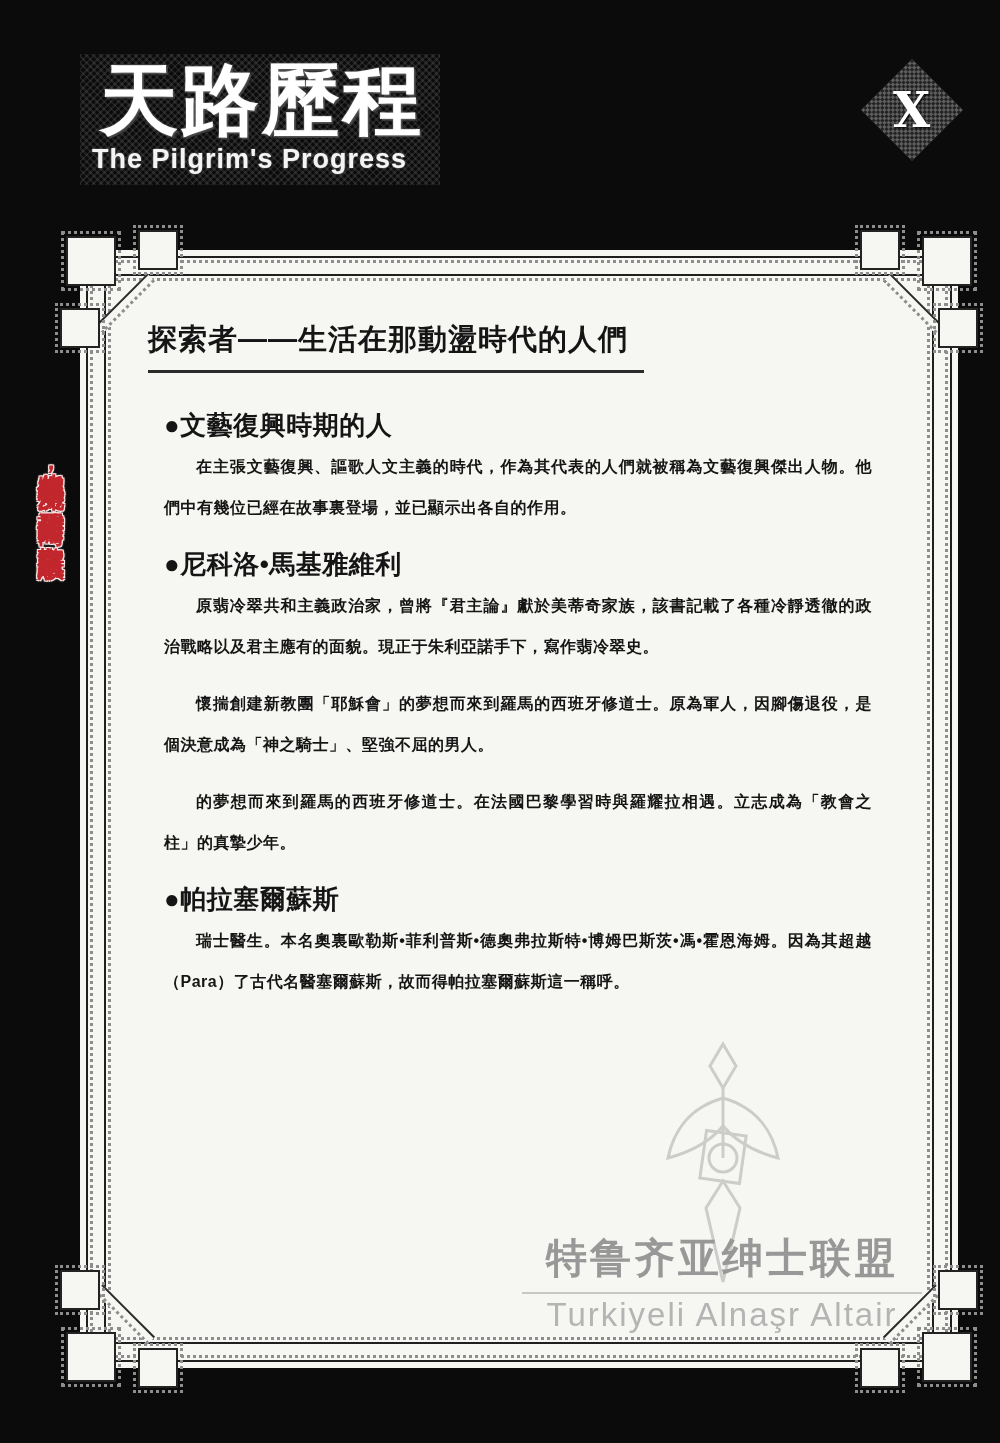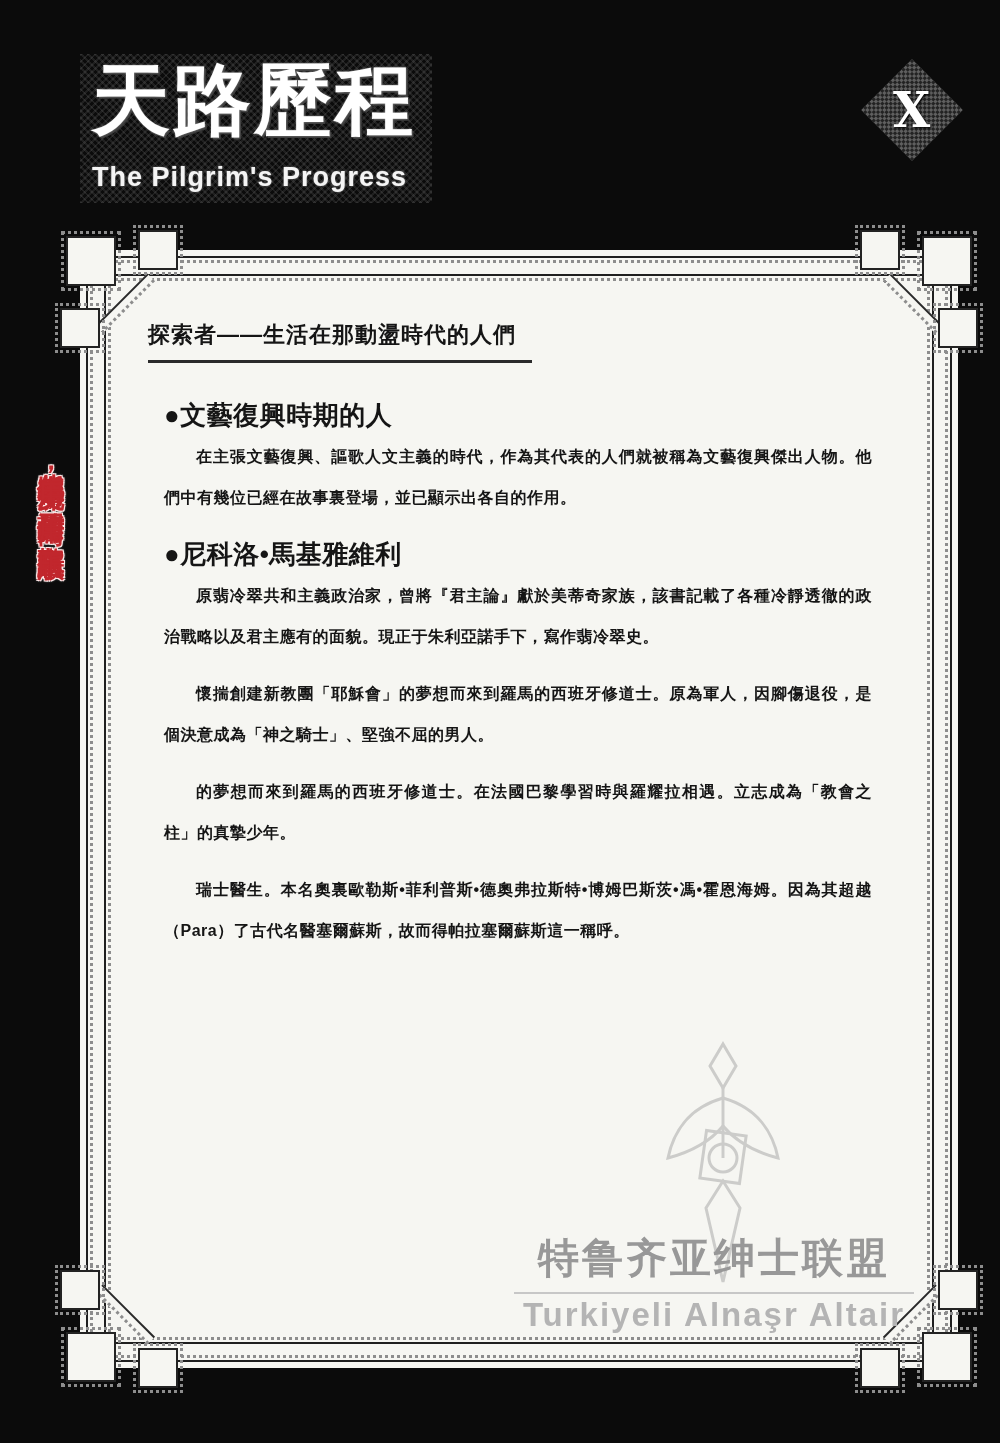"天路歷程" .logo-cjk { margin-left: none -> 8px }
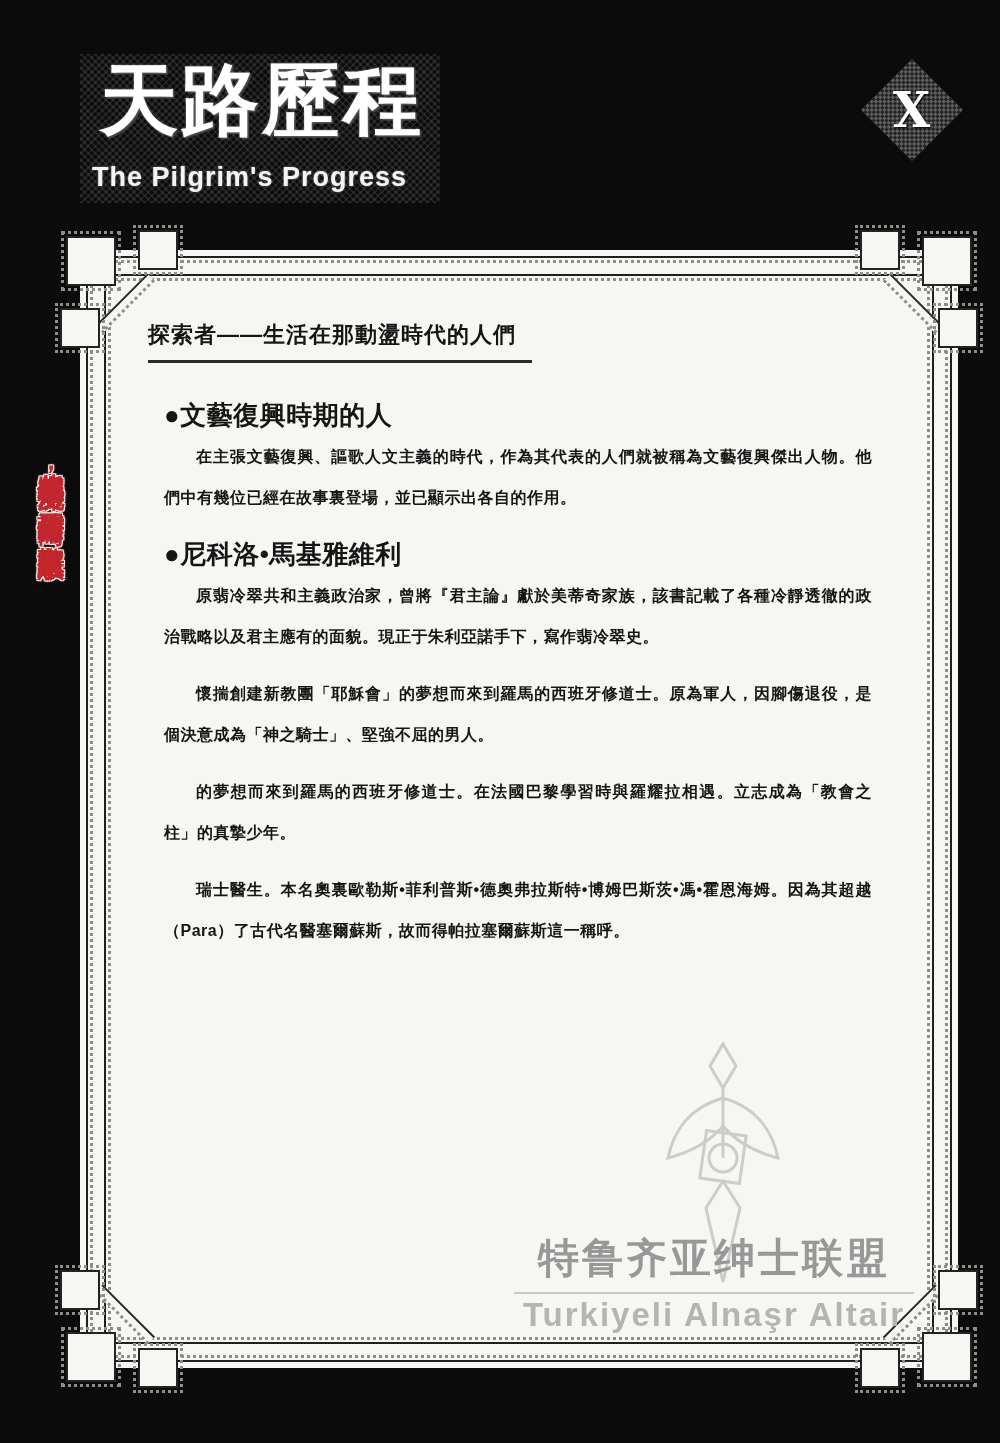"The Pilgrim's Progress" .logo-en { margin-top: 20px -> 2px }
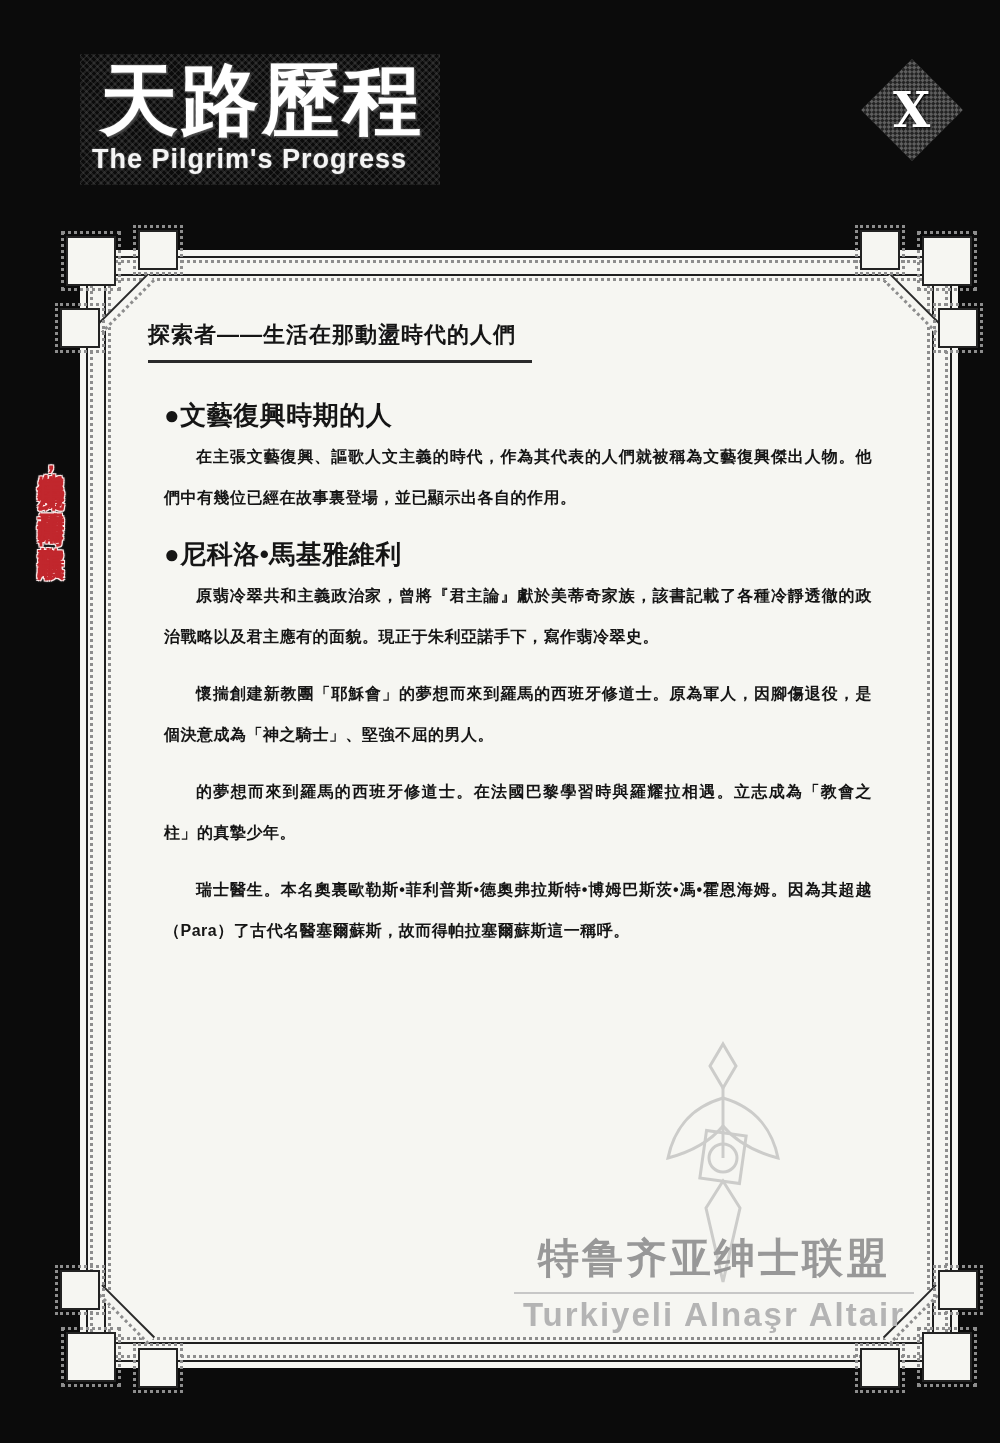"探索者——生活在那動盪時代的人們" .panel-heading { font-size: 22px -> 29px }
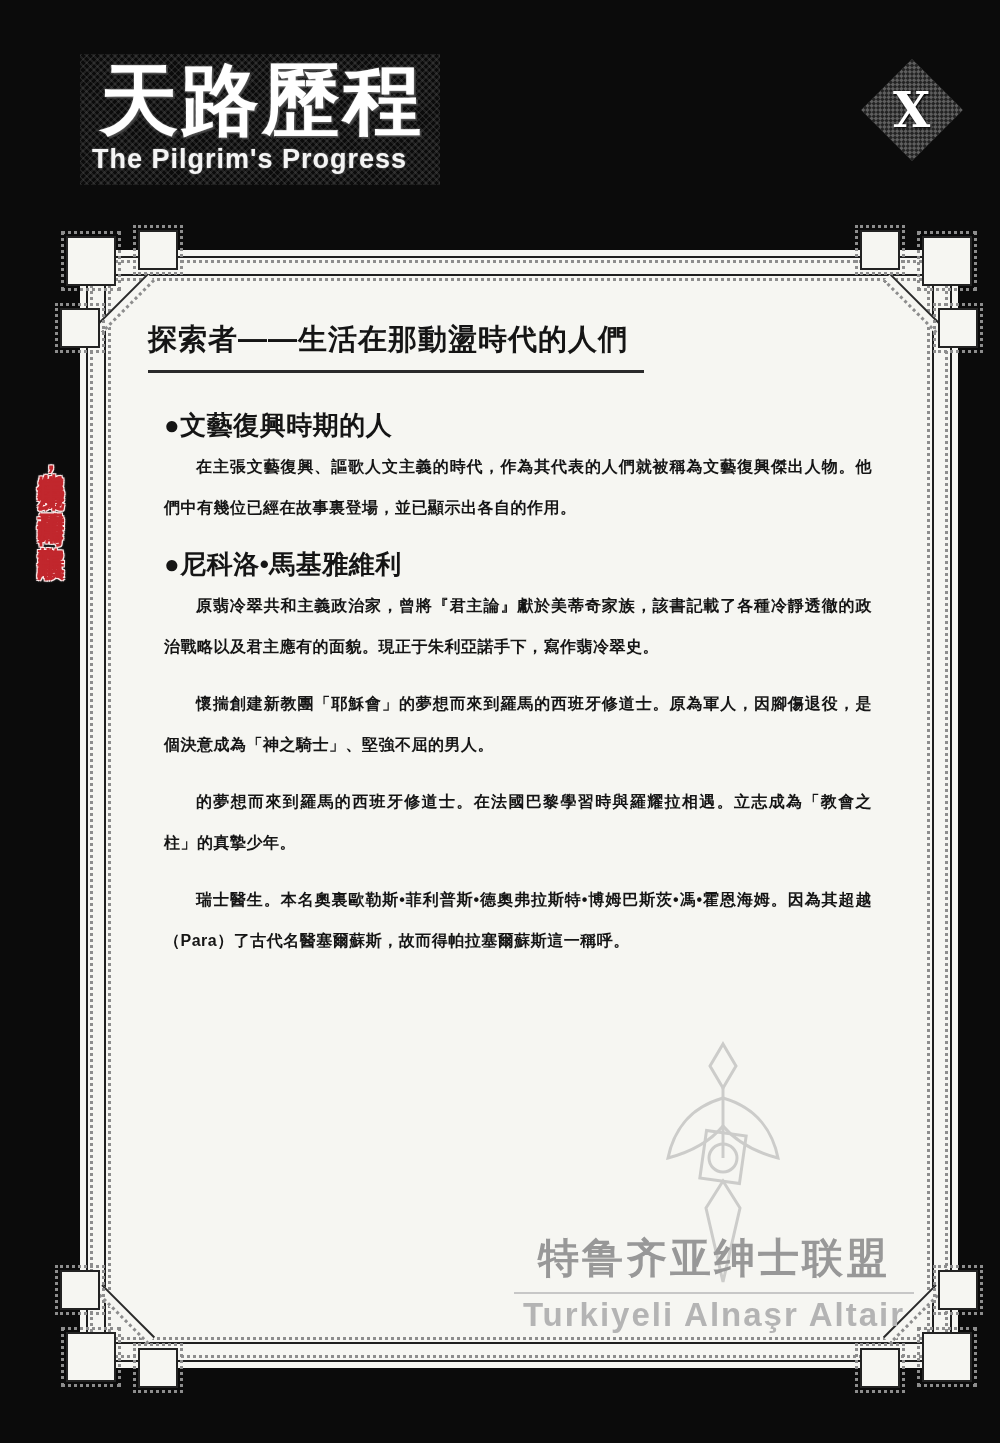"●帕拉塞爾蘇斯" p.section-title { html: none -> <p>●帕拉塞爾蘇斯</p> }
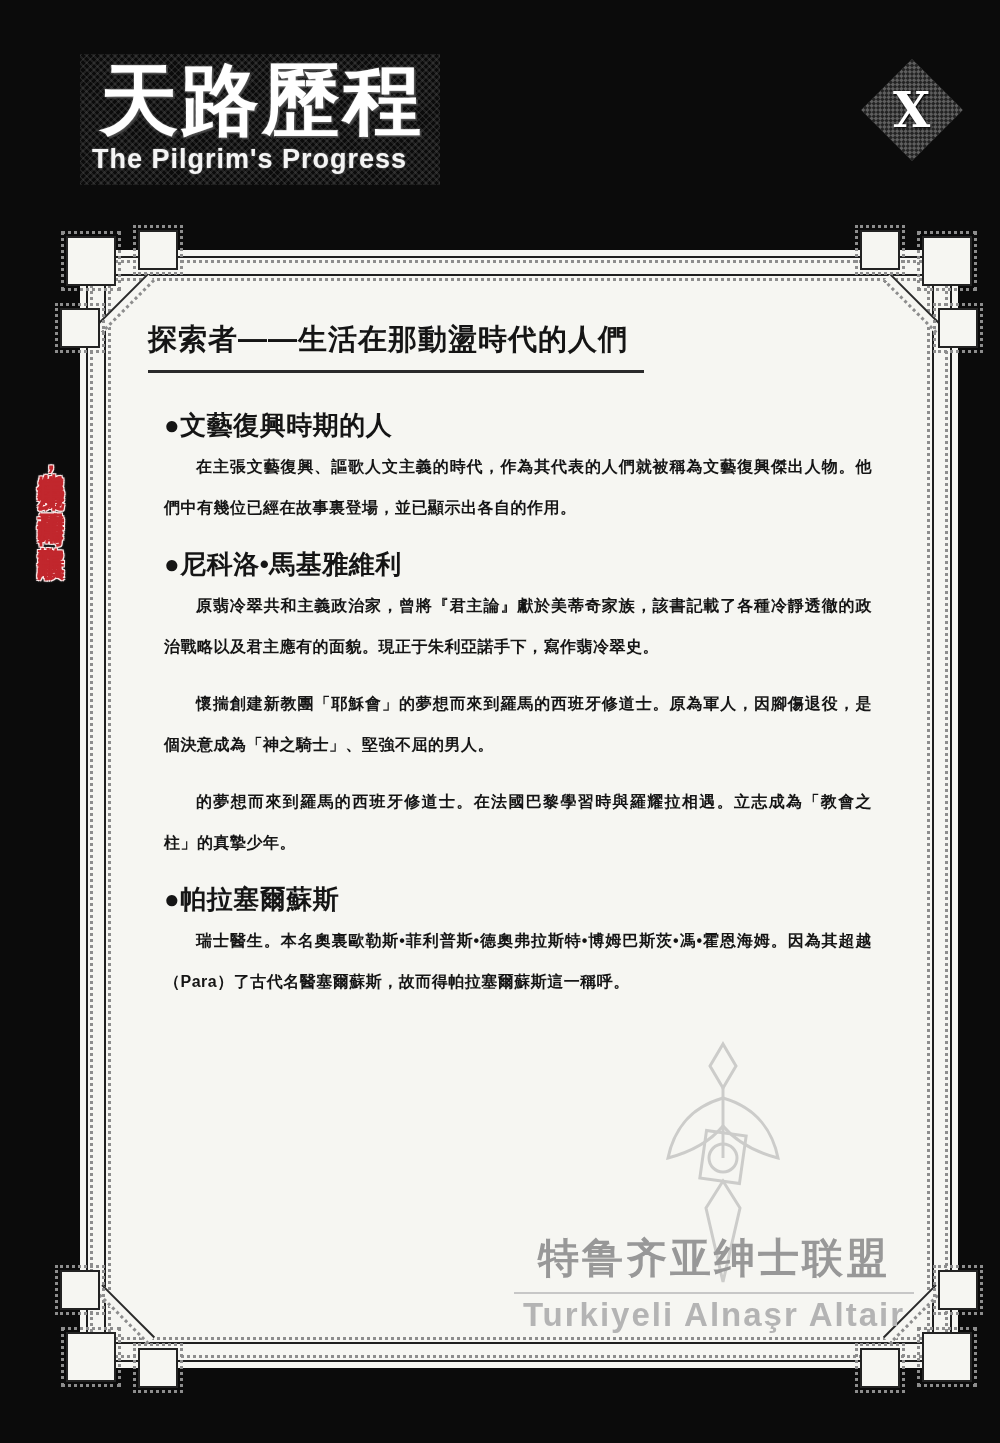"特鲁齐亚绅士联盟" .watermark { right: 44px -> 36px }
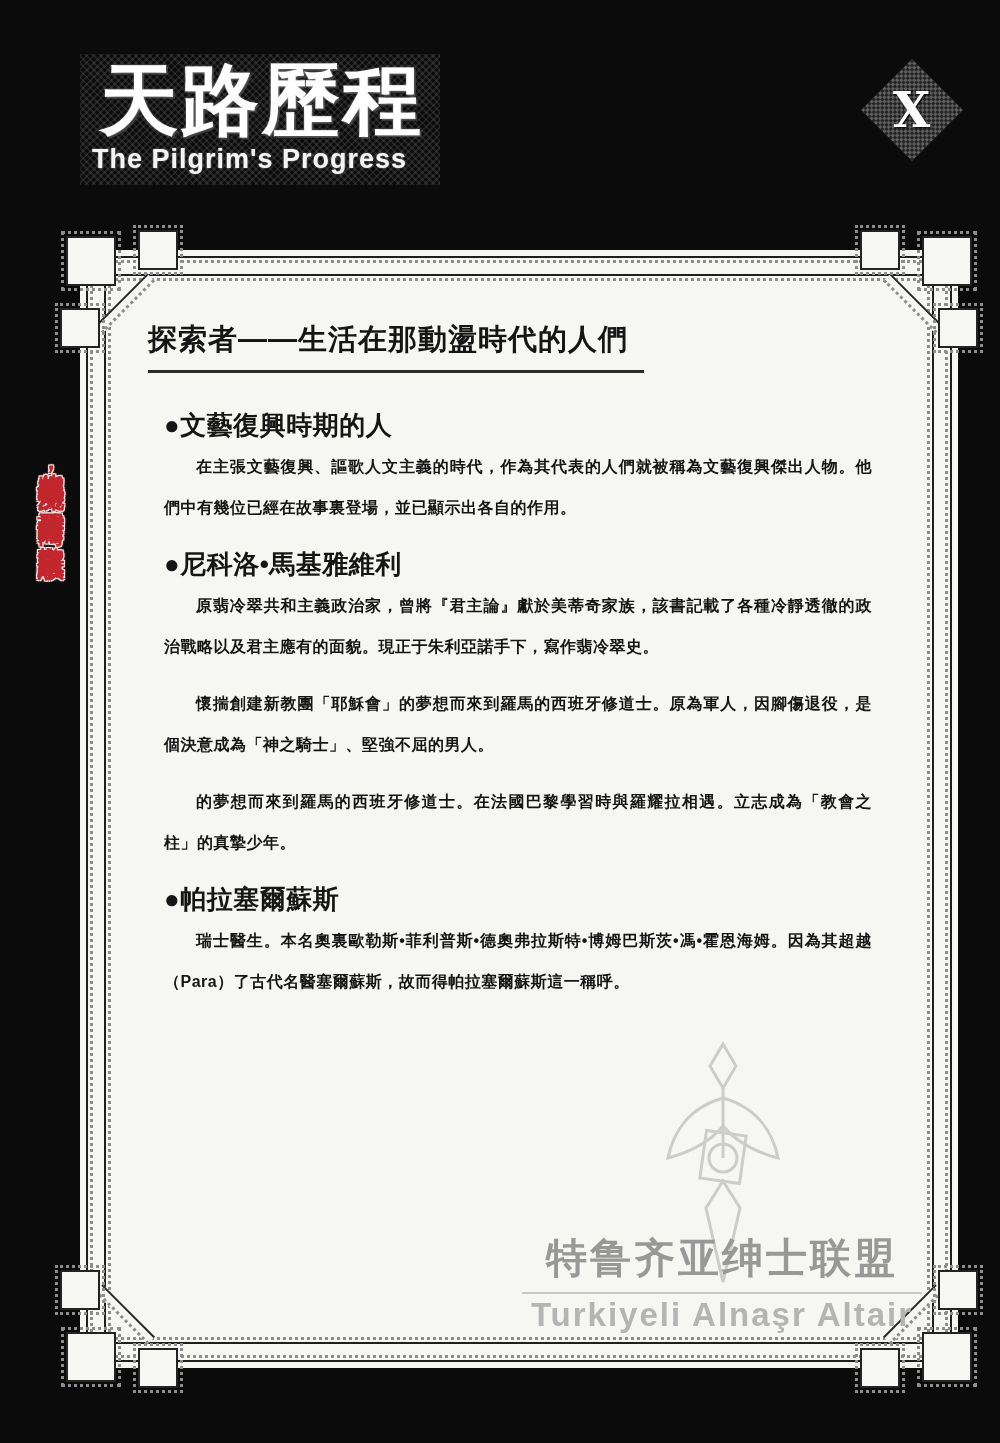"Turkiyeli Alnaşr Altair" .wm-latin { font-weight: bold -> none }
